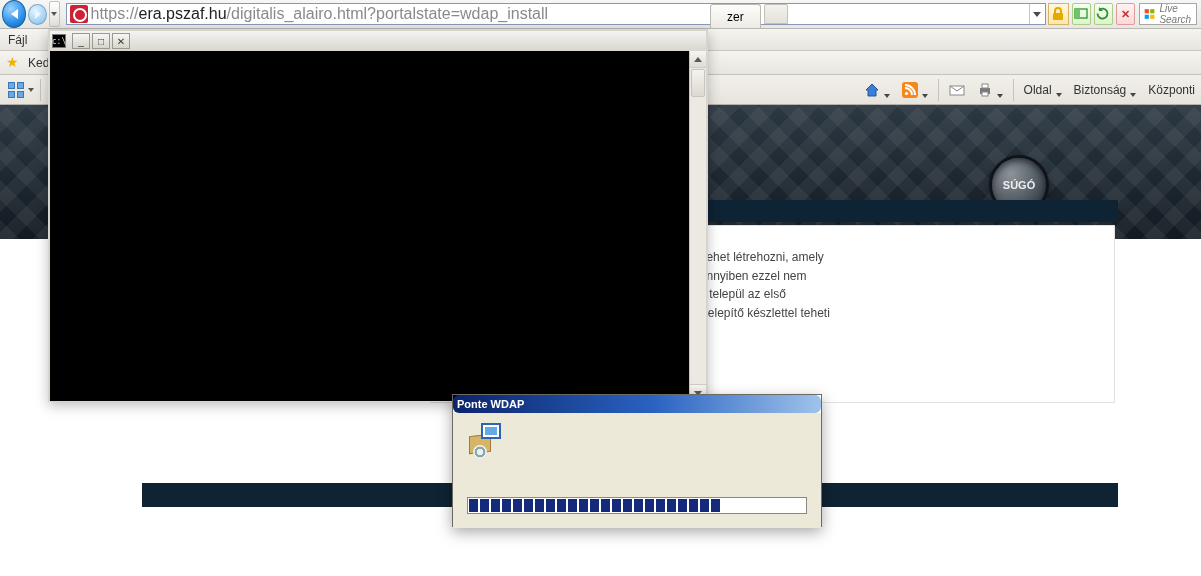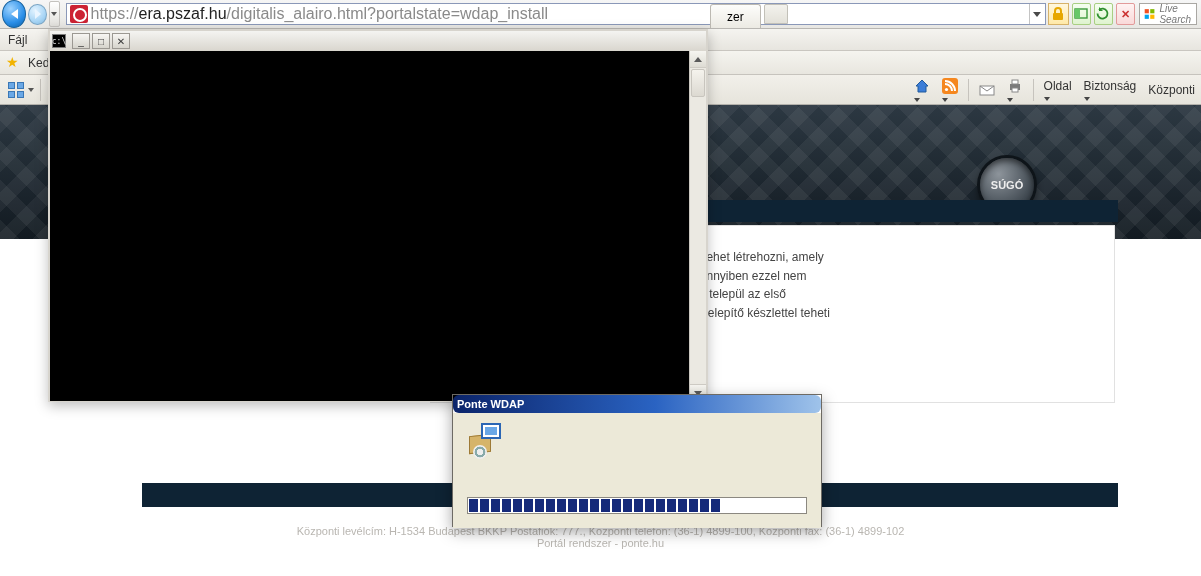"Oldal" .cmd-item { align-items: flex-start -> flex-end; flex-direction: column -> none }
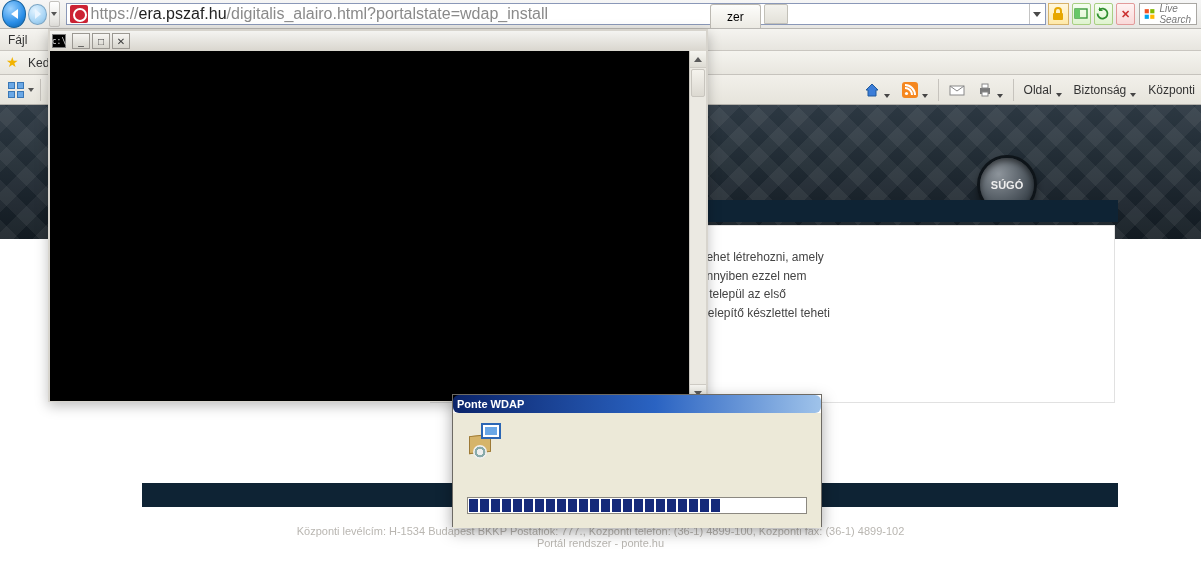"SÚGÓ" .badge.sugo { right: 164px -> 152px }
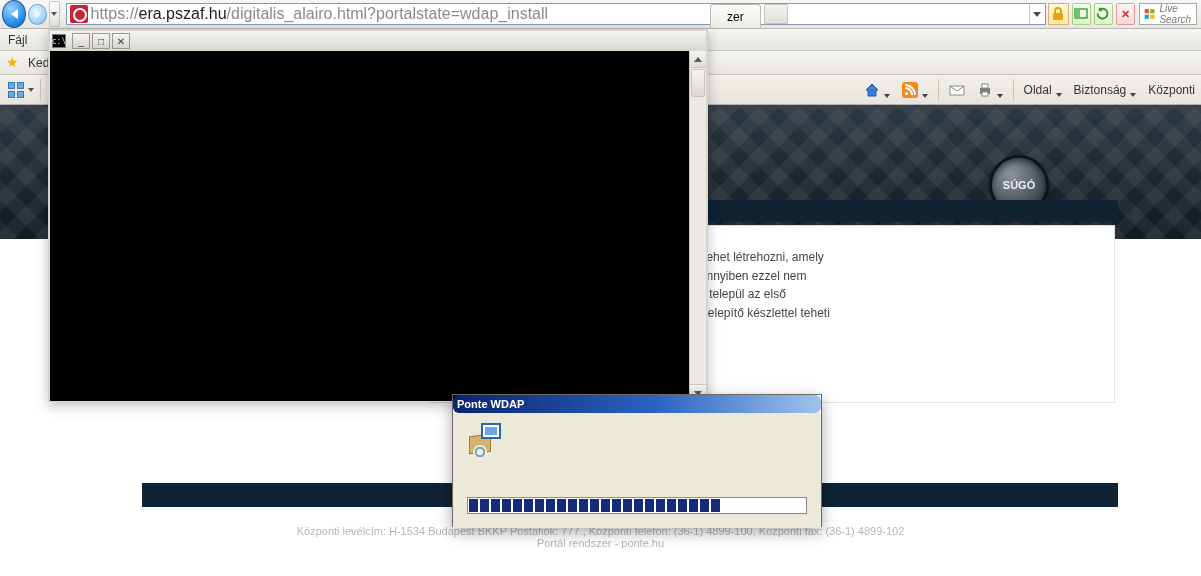"Központi levélcím: H-1534 Budapest BKKP" div.footer-txt { html: <div> <div>Központi levélcím: H-1534 Budapest BKKP Postafiók: 777., Központi telefon: (36-1) 4899-100, Központi fax: (36-1) 4899-102</div> <div>Portál rendszer - ponte.hu</div> </div> -> none }
